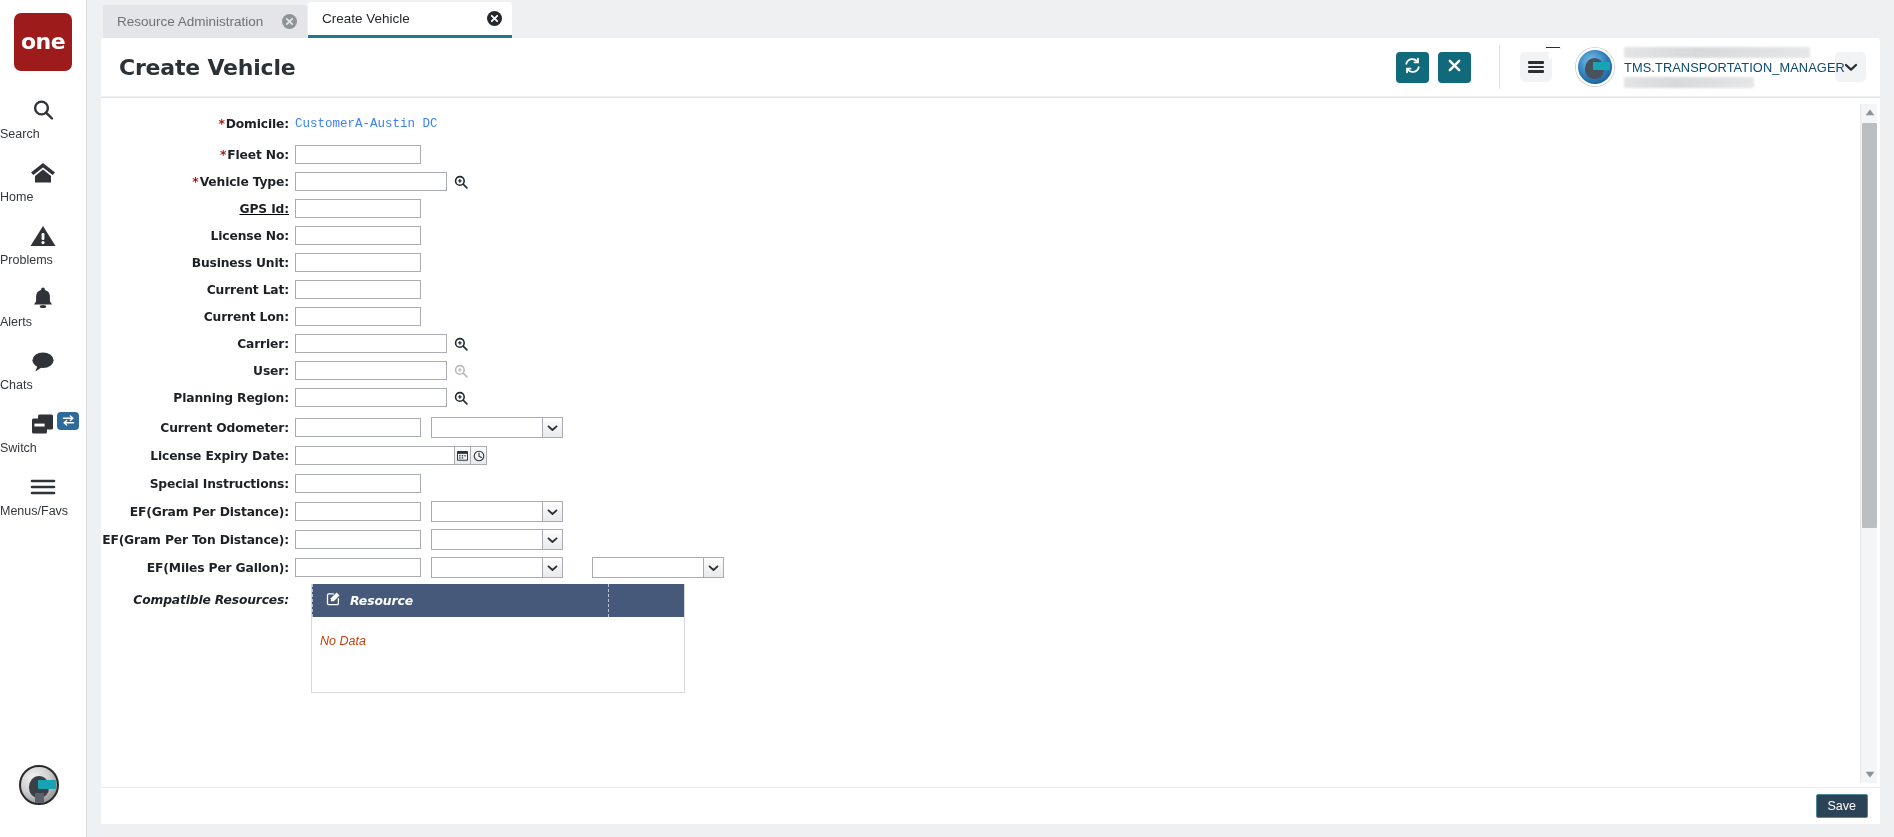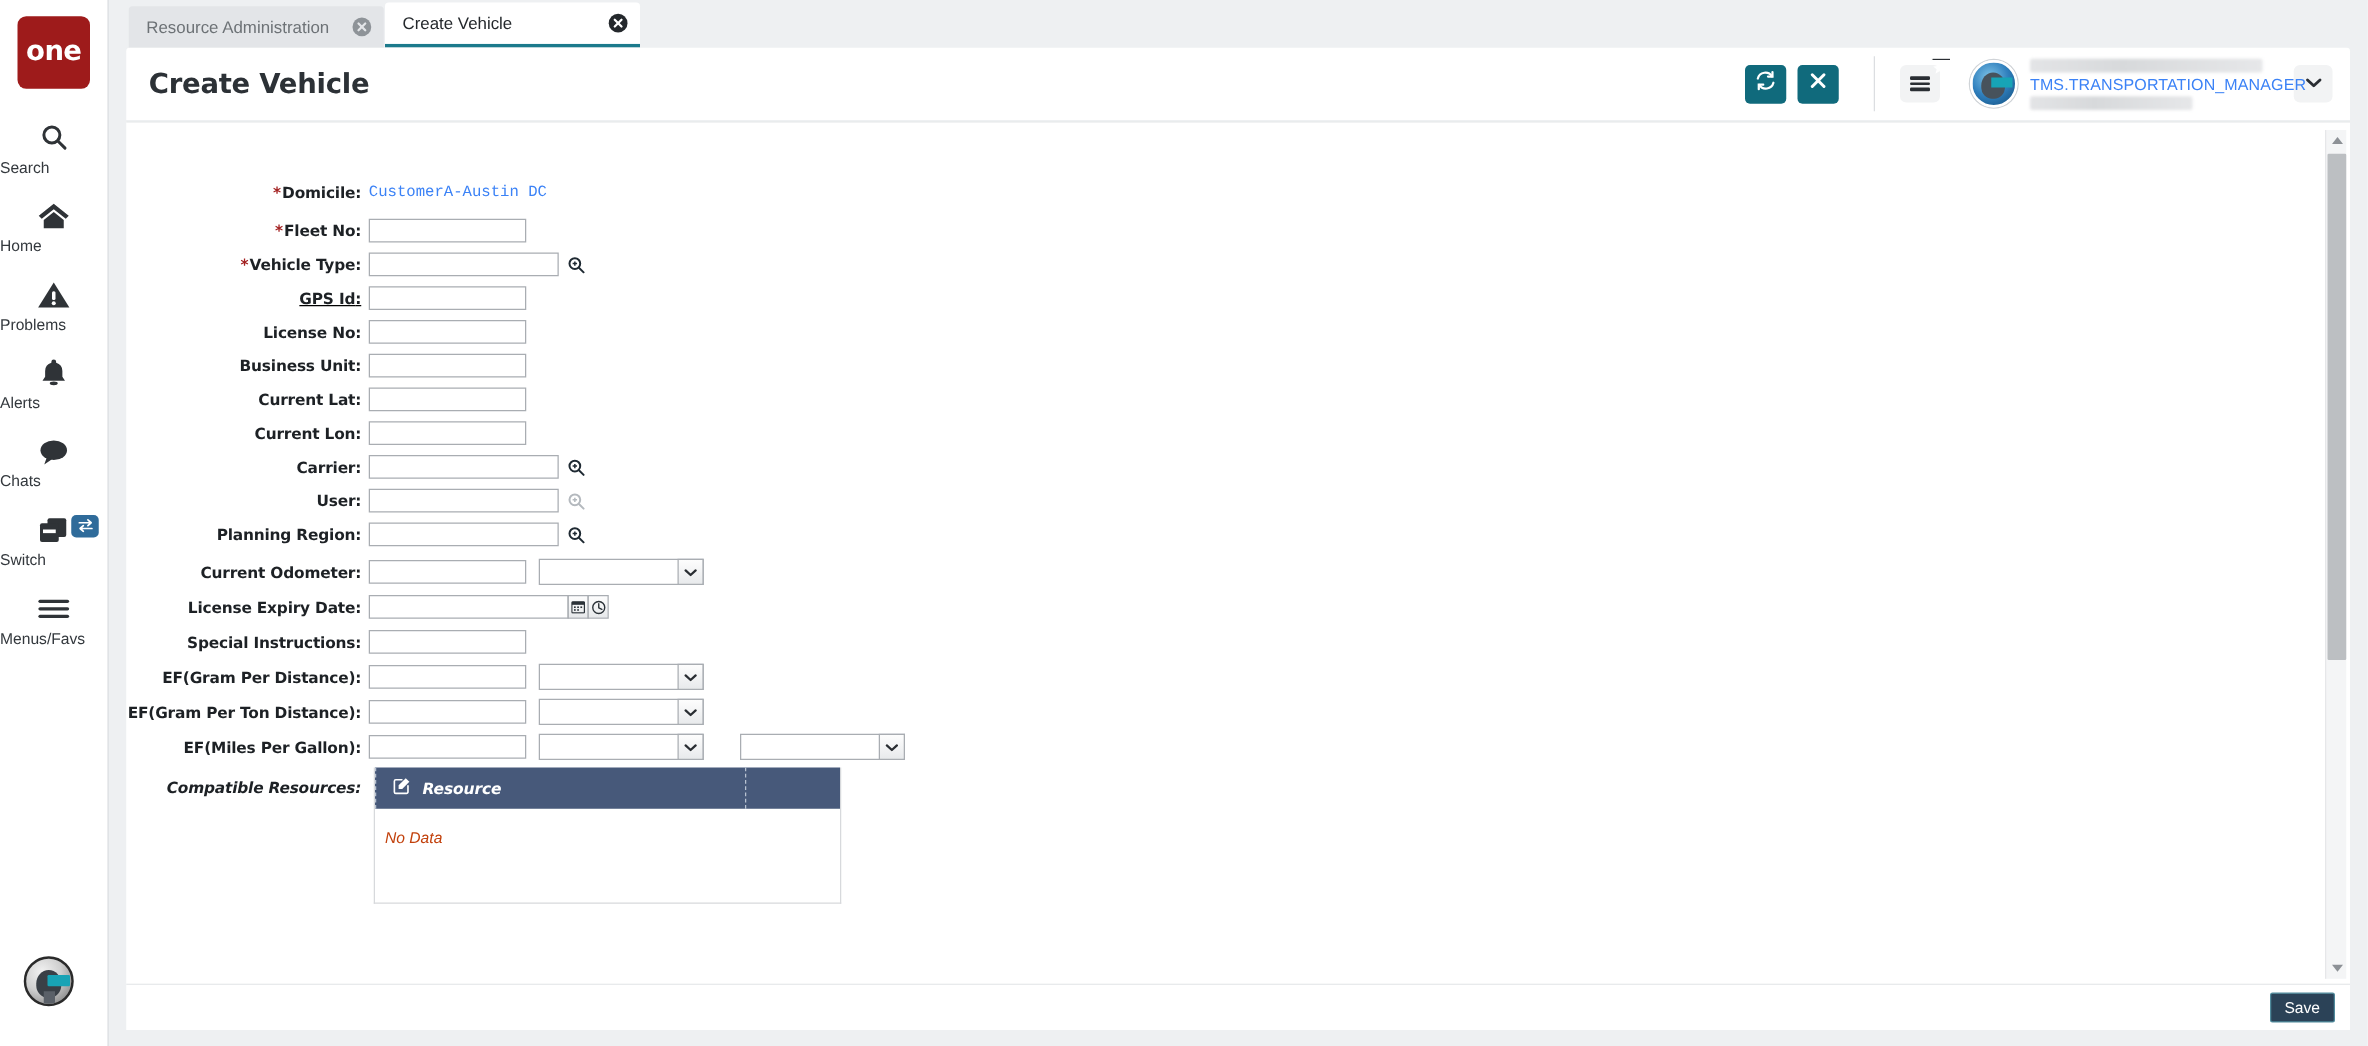"TMS.TRANSPORTATION_MANAGER" .user-name { color: #3b82f6 -> #0c4a6e }
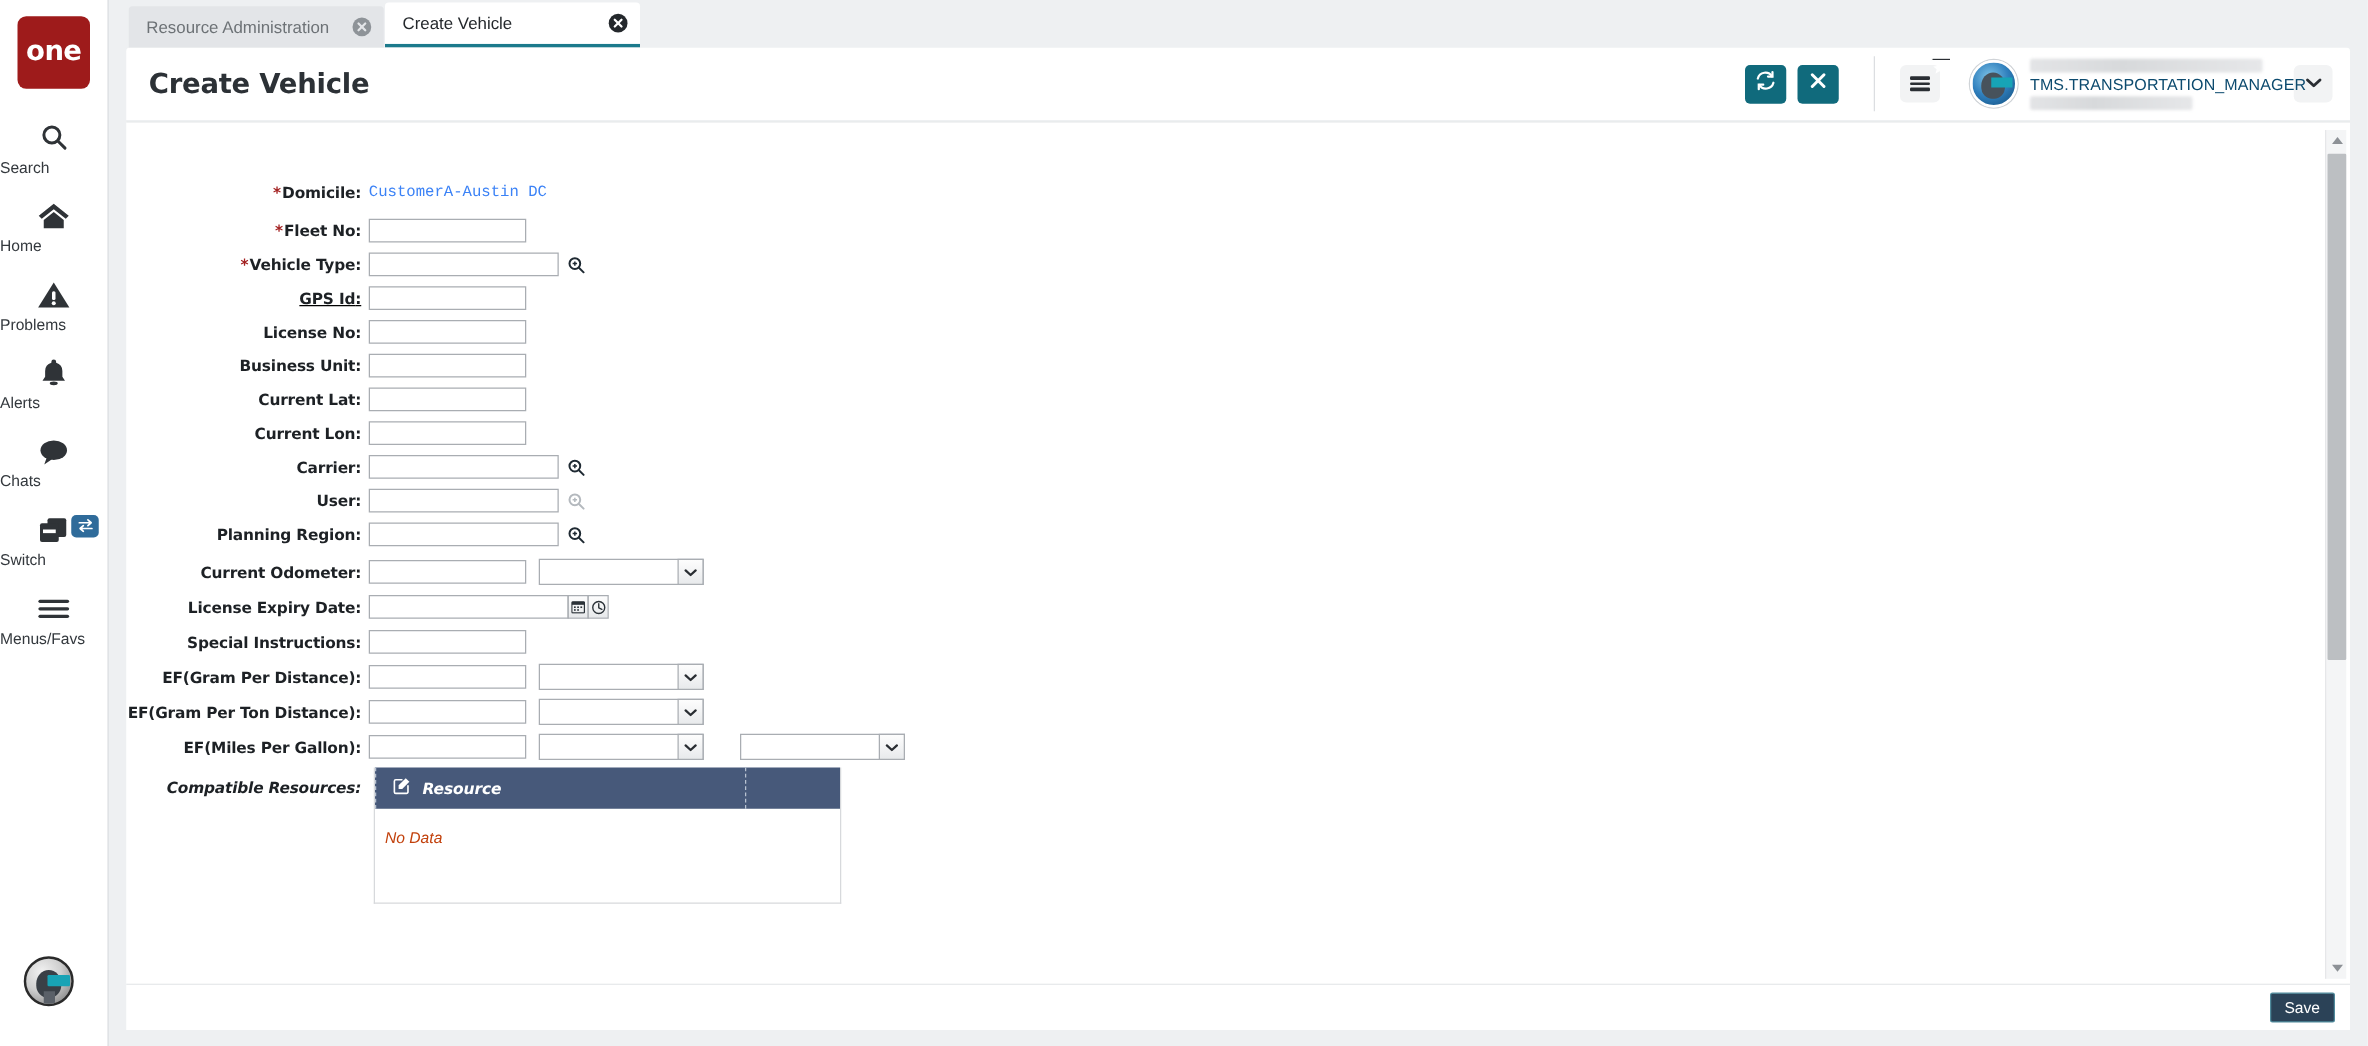"*Domicile:" .frow { margin-top: 30px -> none }
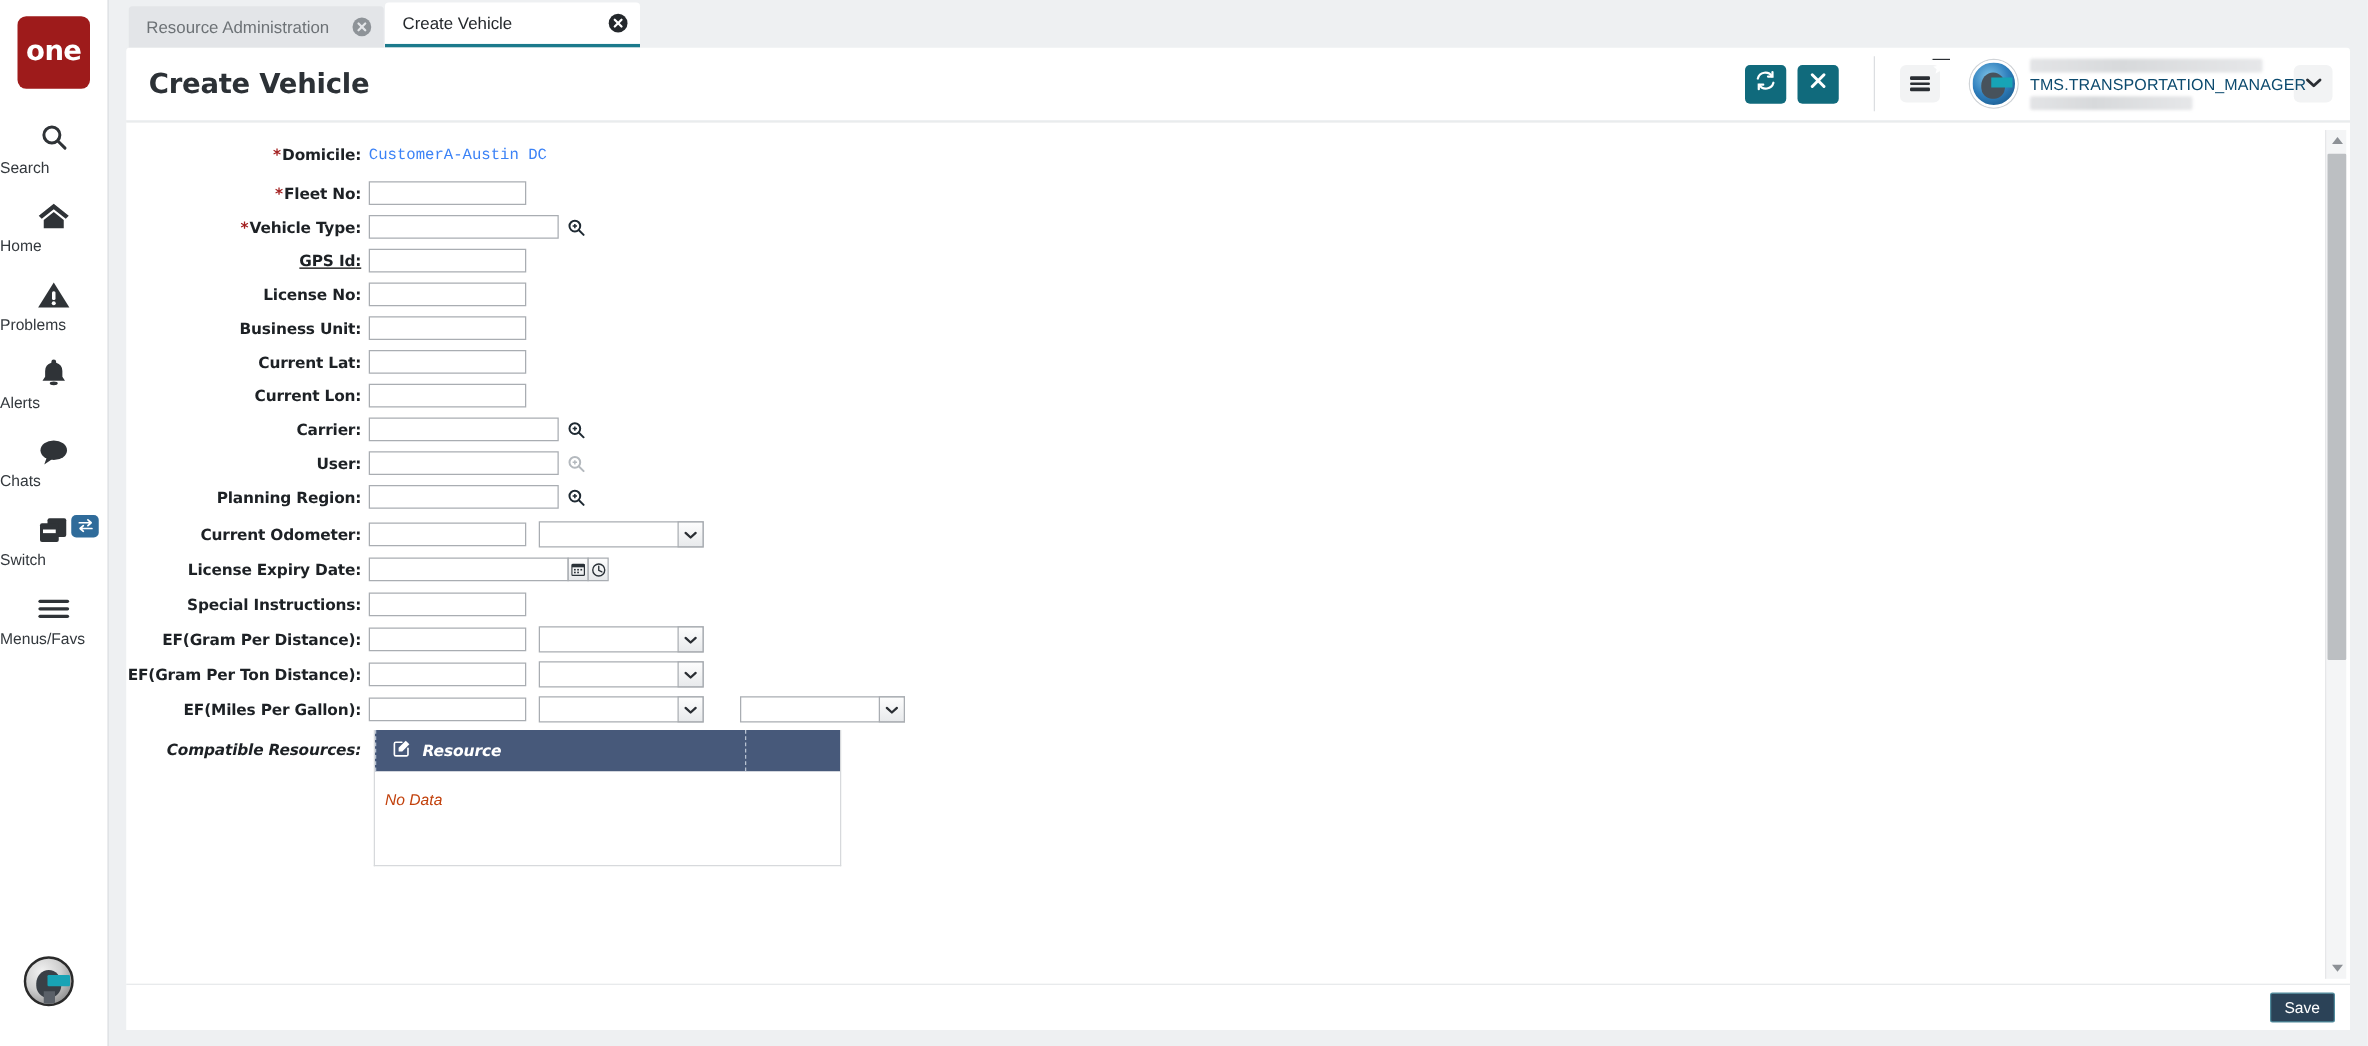"Resource" .grid-wrap { margin-left: 4px -> 16px }
